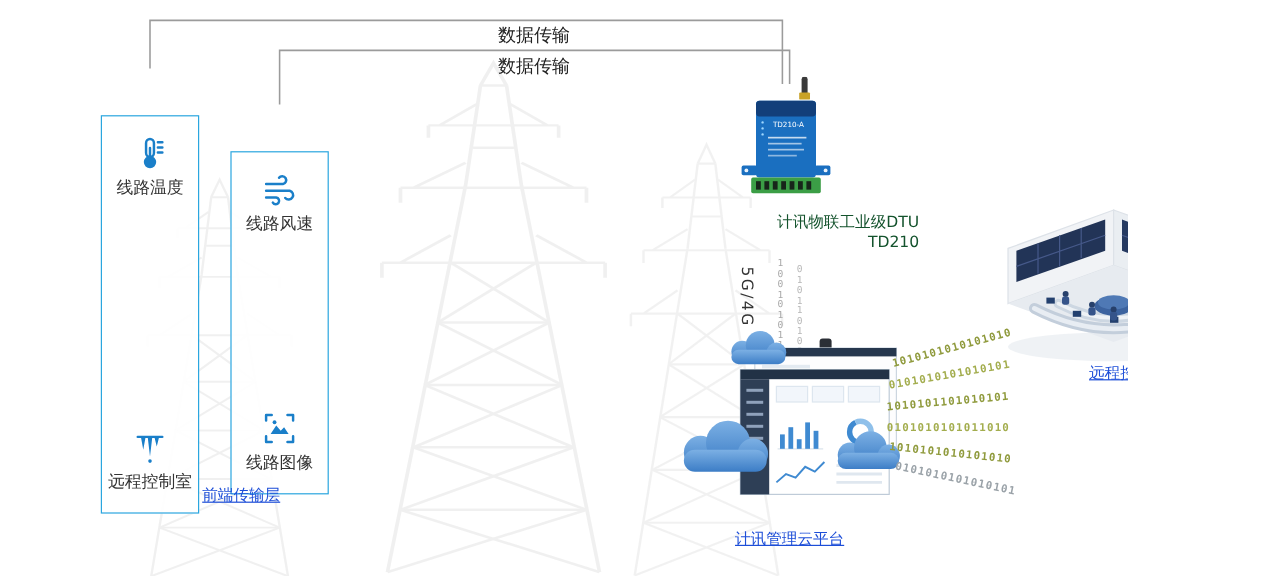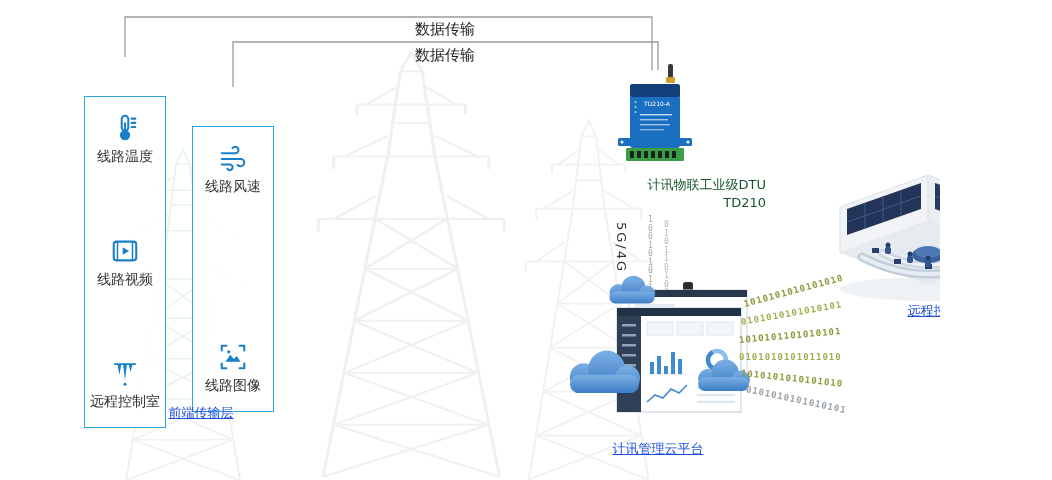"线路视频" div.sensor-item { html: <div> <svg> <rect></rect> <path></path> <path></path> </svg> <div>线路视频</div> </div> -> none }
